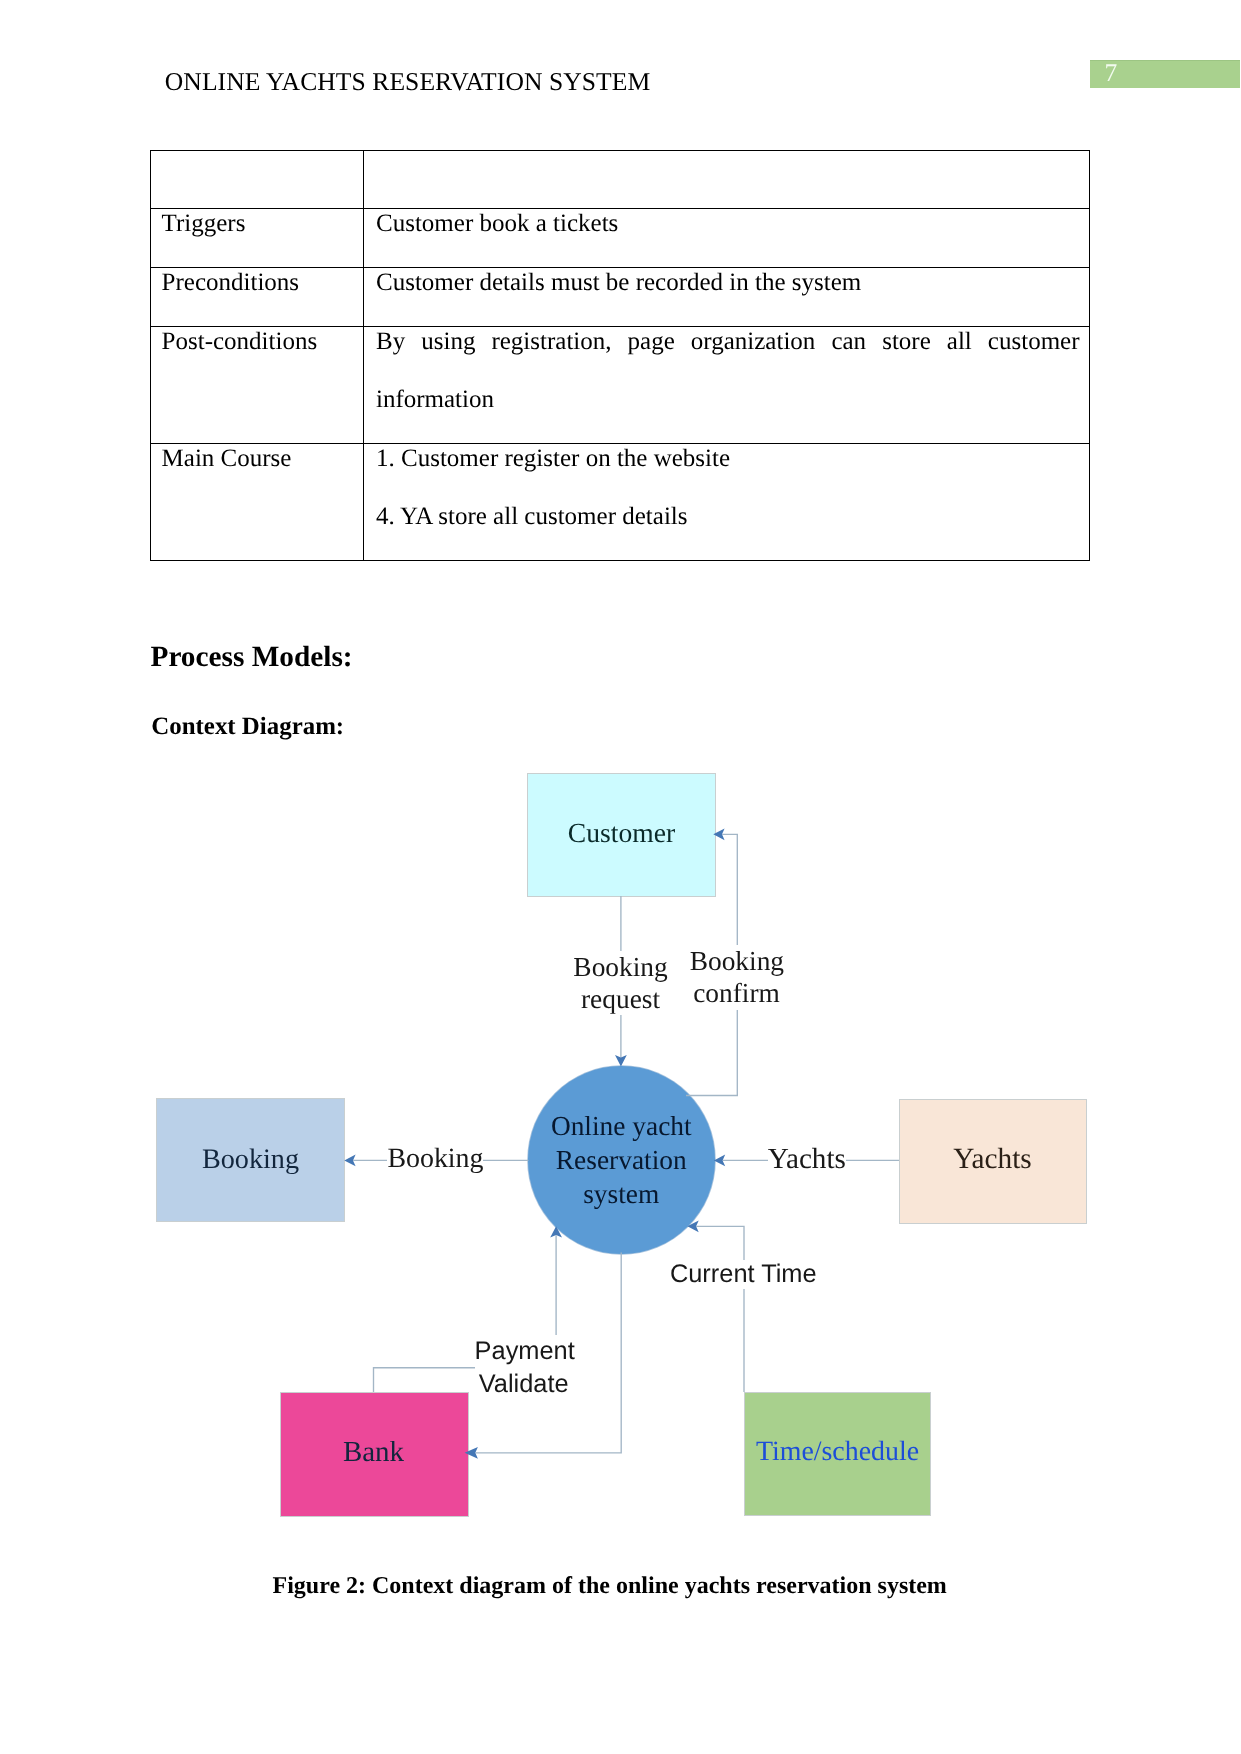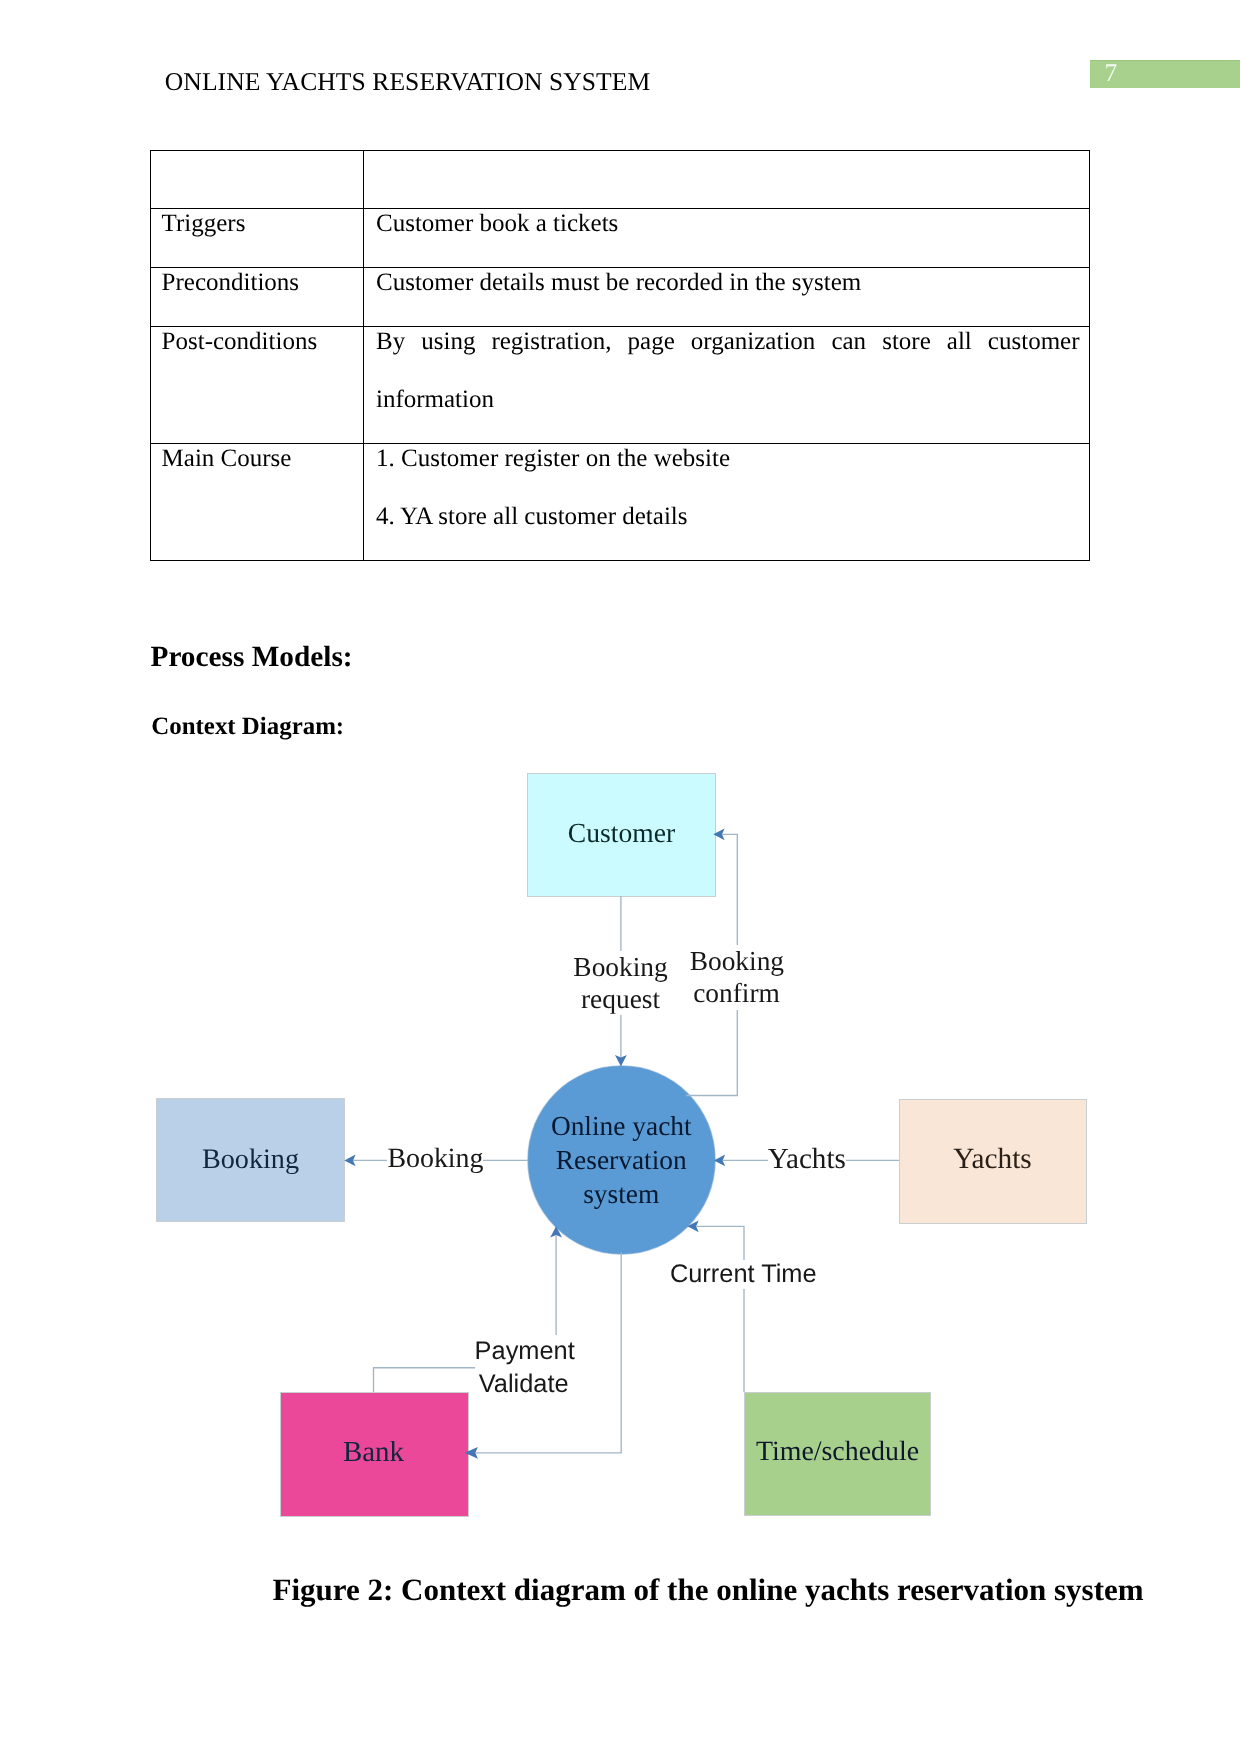"Time/schedule" #b-time span { color: #0f172a -> #1d4ed8 }
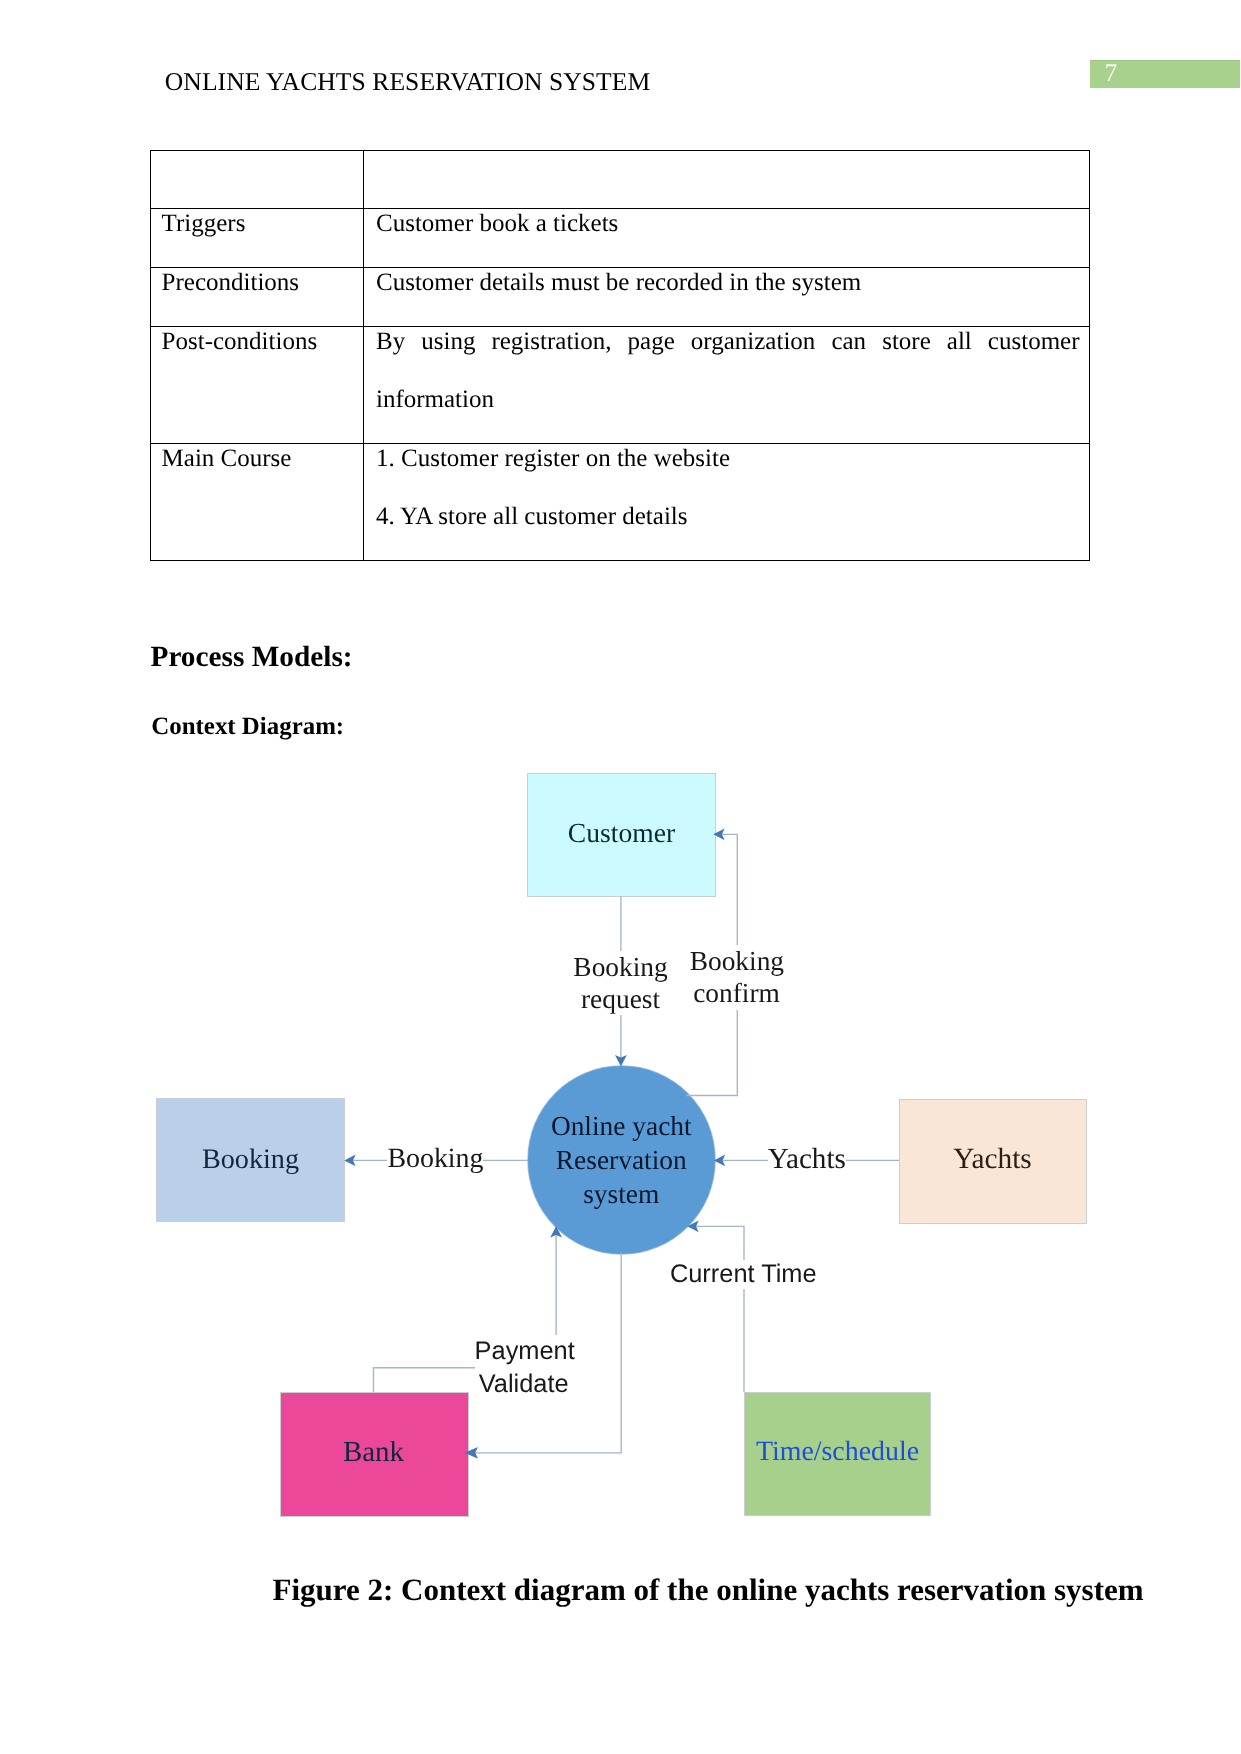"Figure 2: Context diagram of" #fig-cap { font-size: 31px -> 24px }
